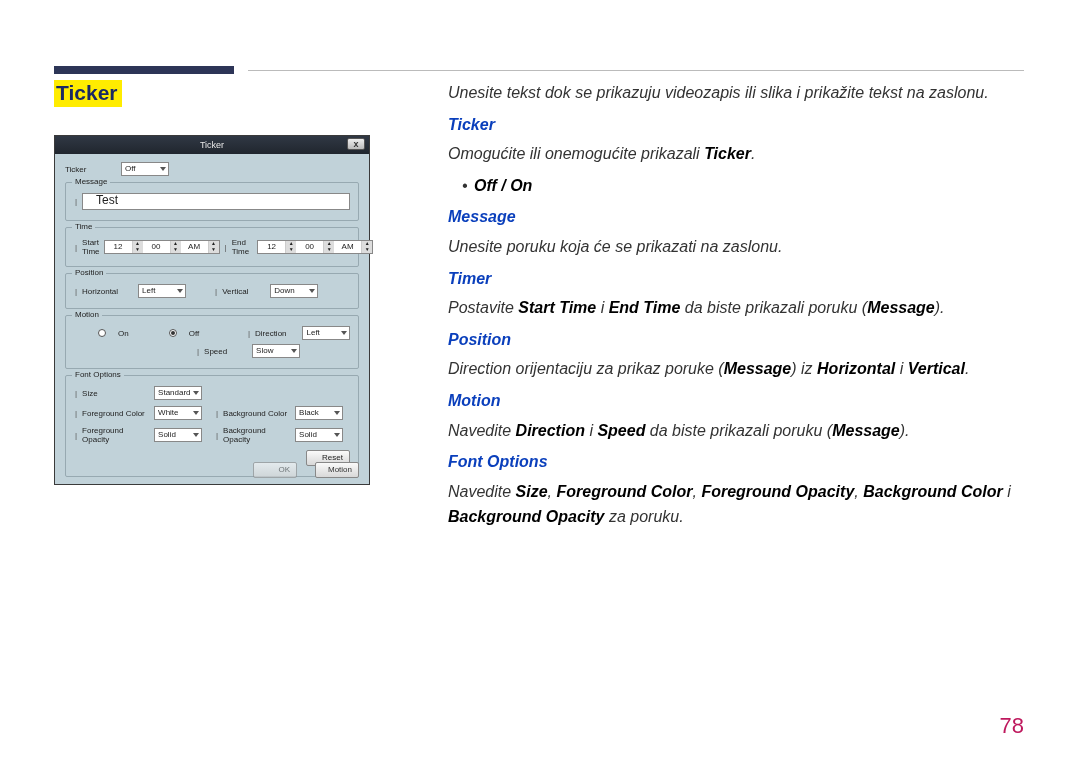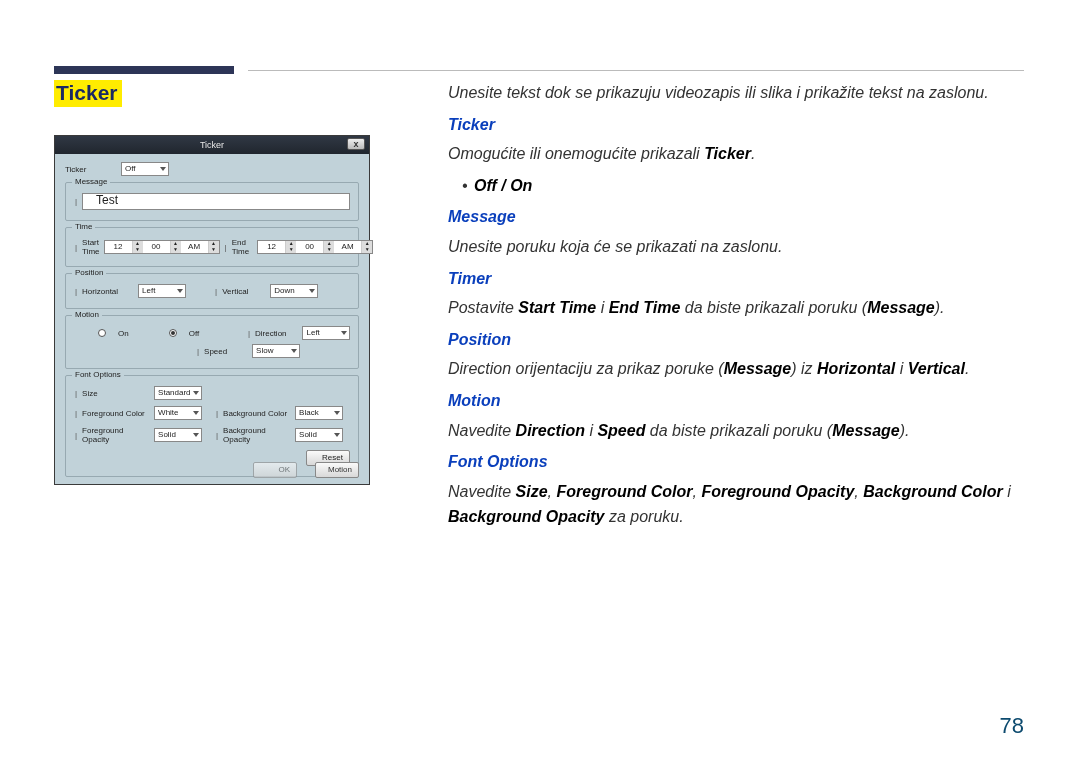"78" .page-num { color: #0c4a6e -> #be185d }
